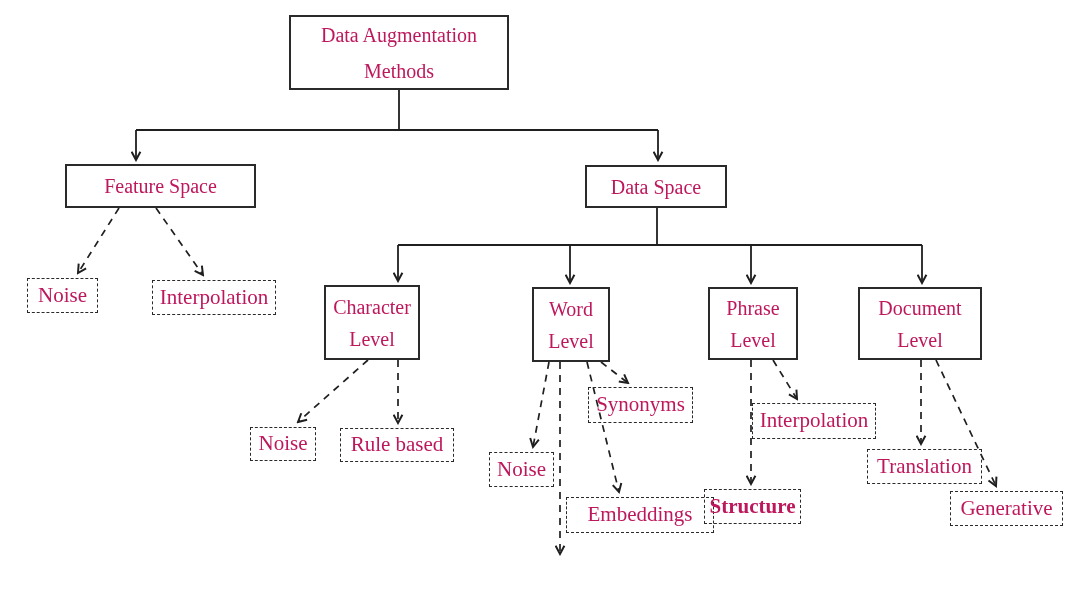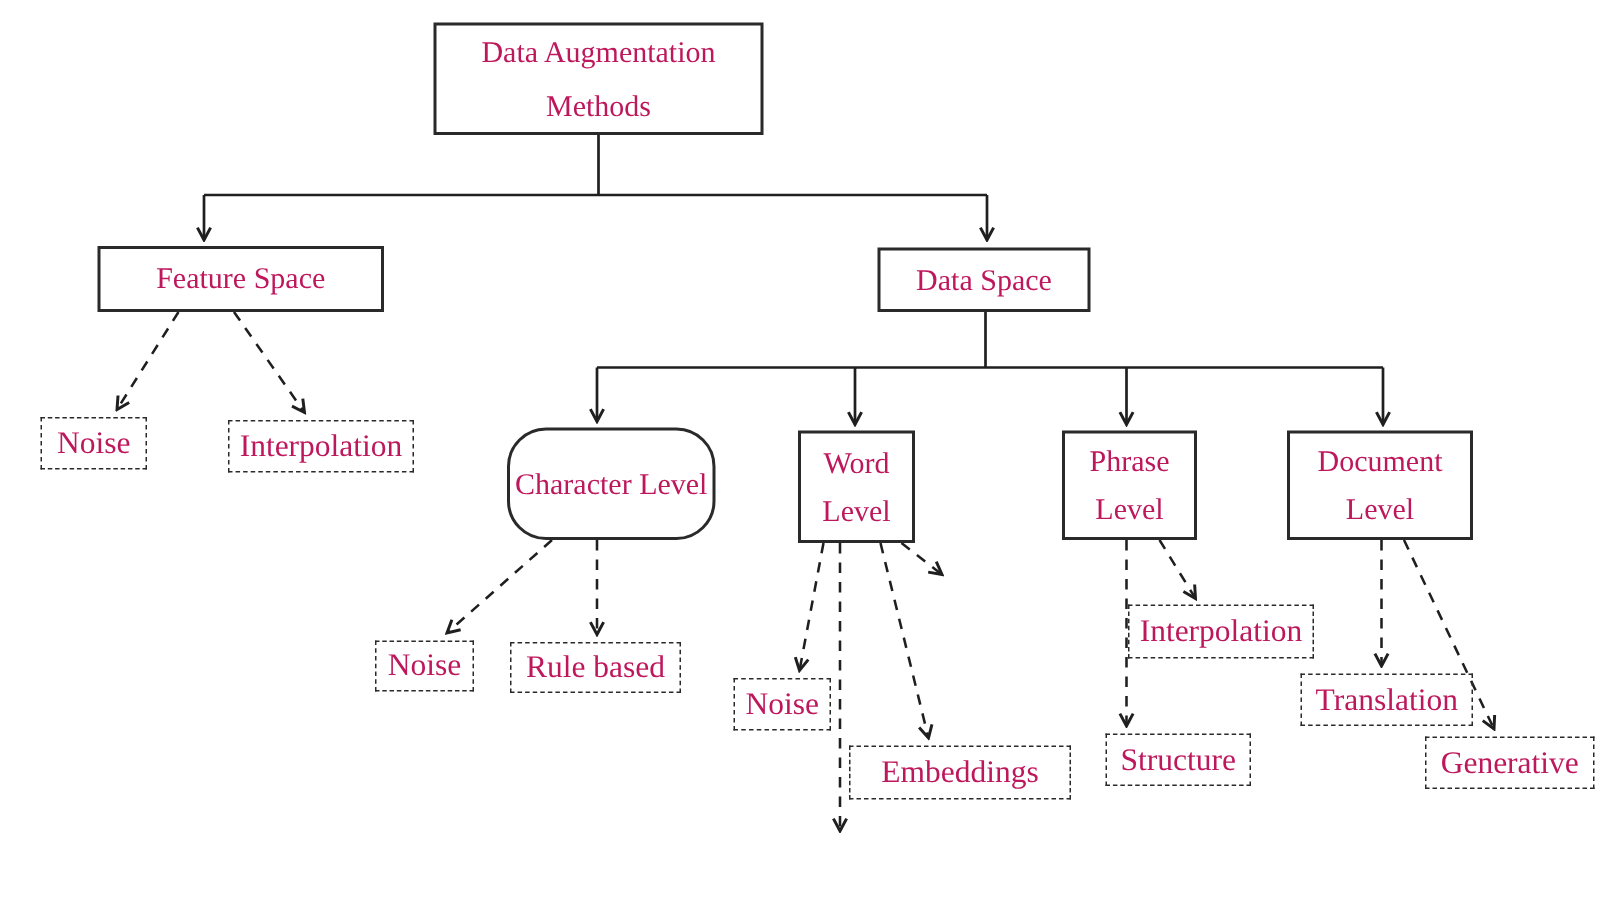"Character Level" div.node { border-radius: 26px -> none; left: 338px -> 324px; width: 139px -> 96px }
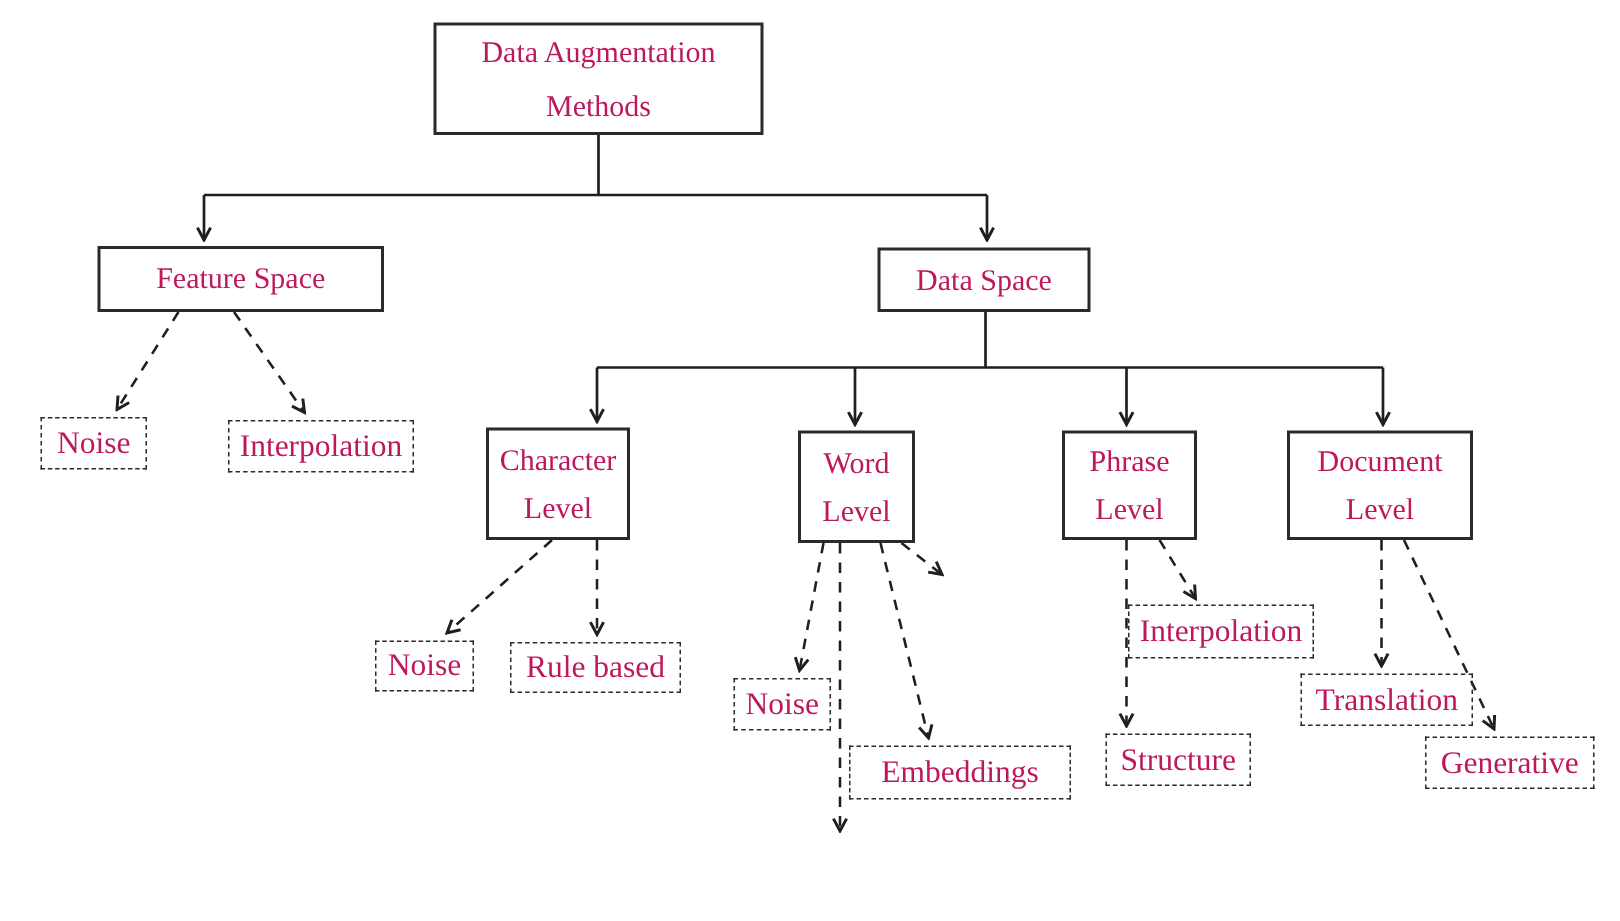"Synonyms" div.node { html: none -> <div>Synonyms</div> }
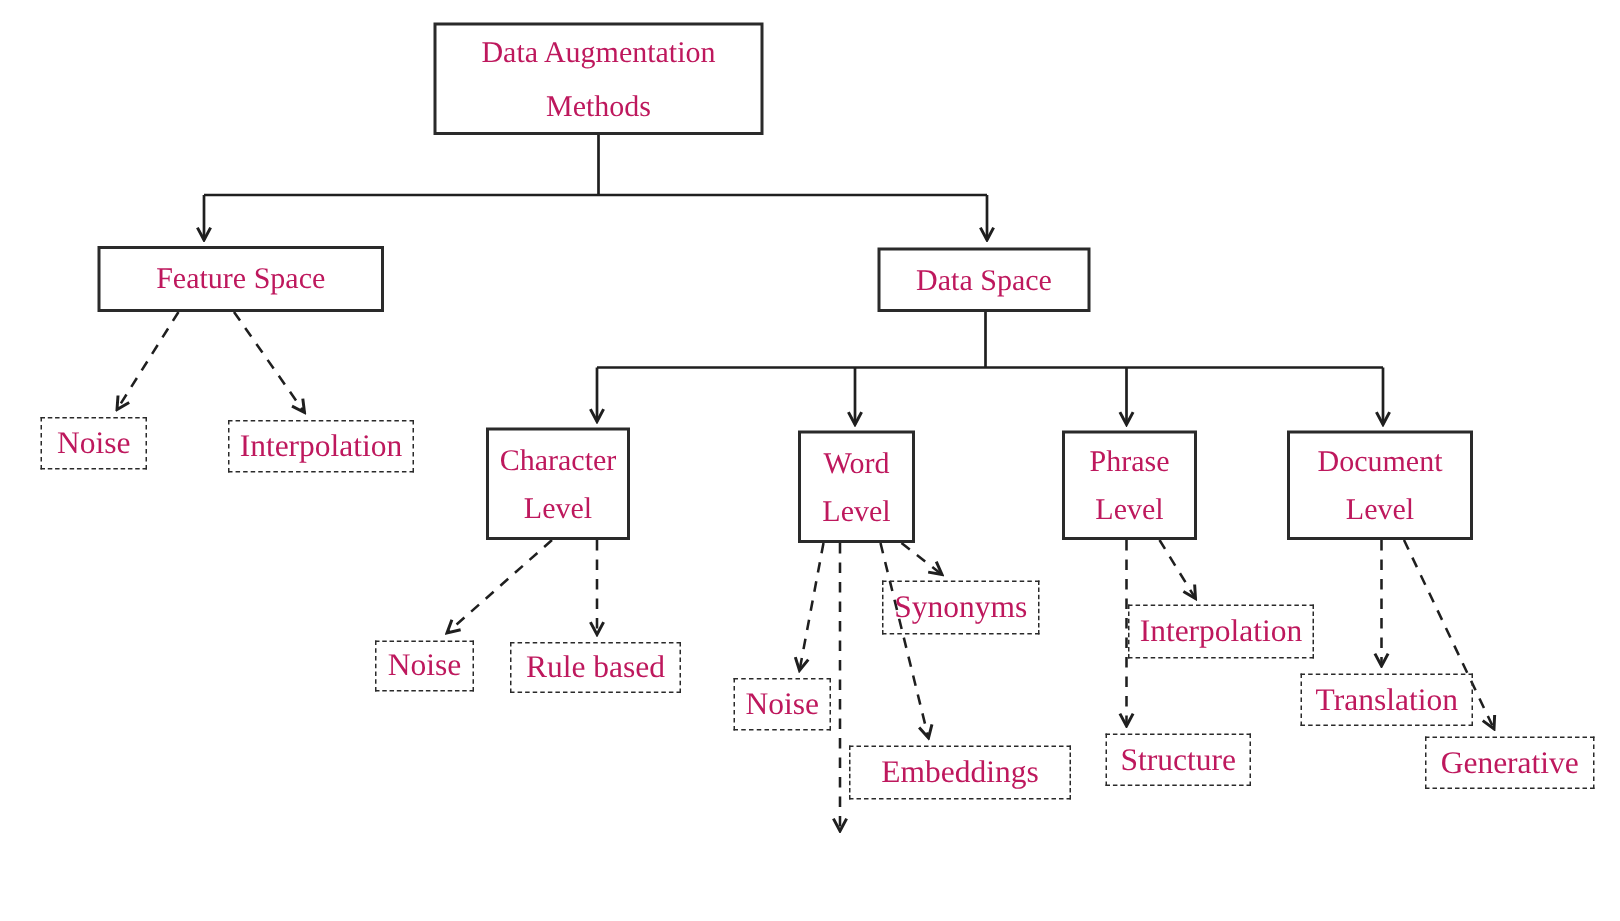"Structure" div.node { font-weight: none -> bold; left: 737px -> 704px }
